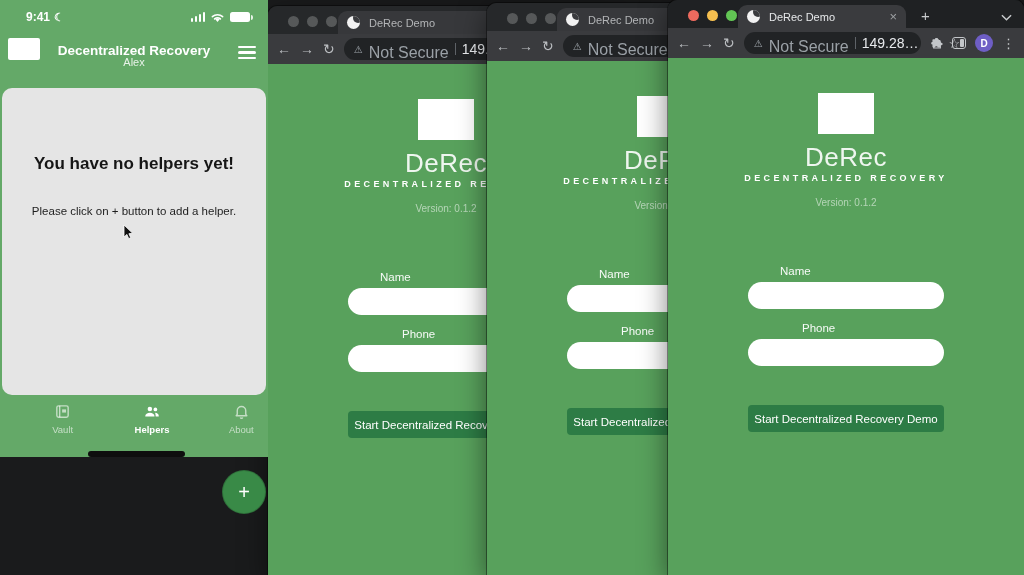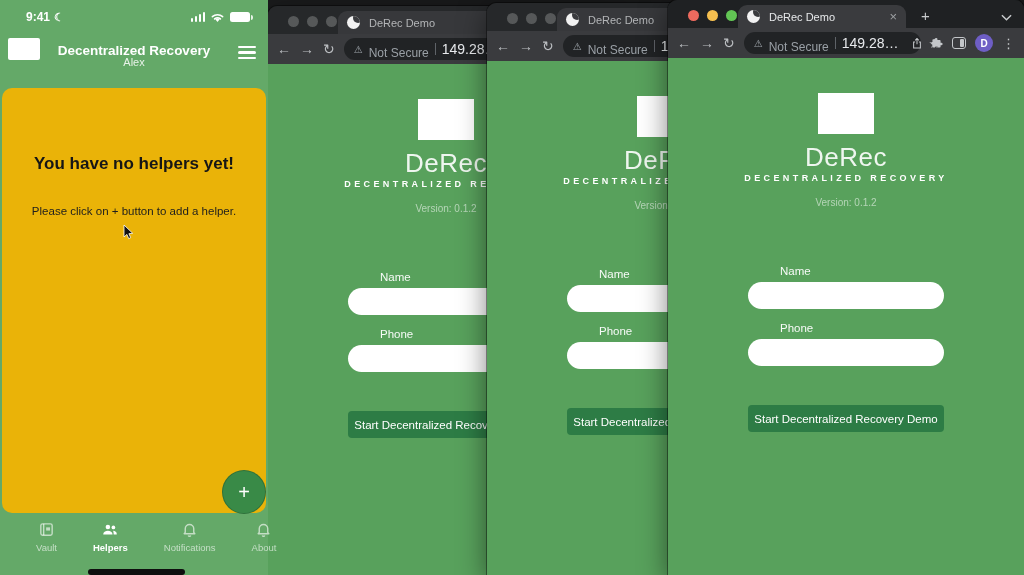"9:41" .phone { height: 575px -> 457px }
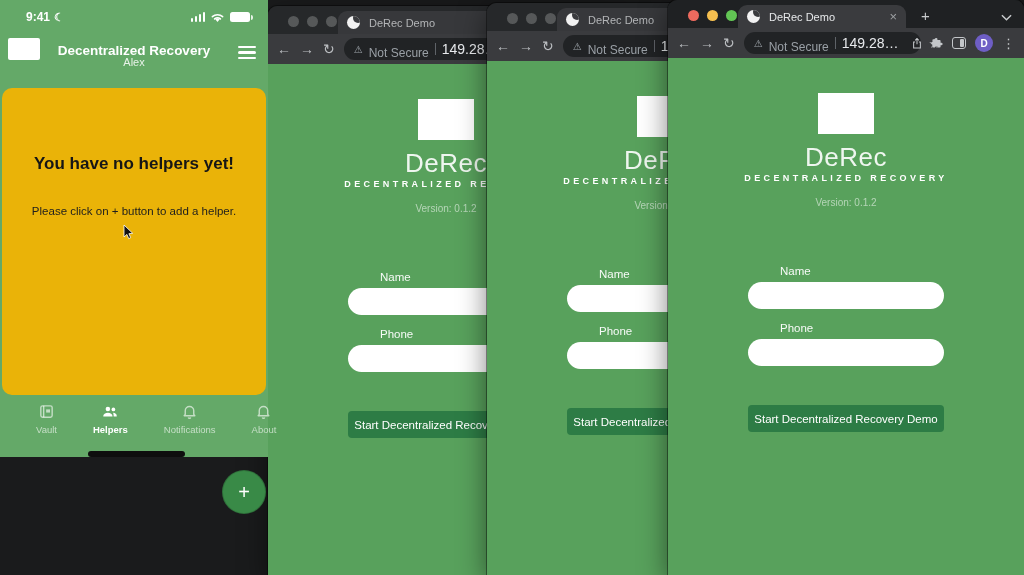"Not Secure" .not-secure { font-size: 12px -> 16px }
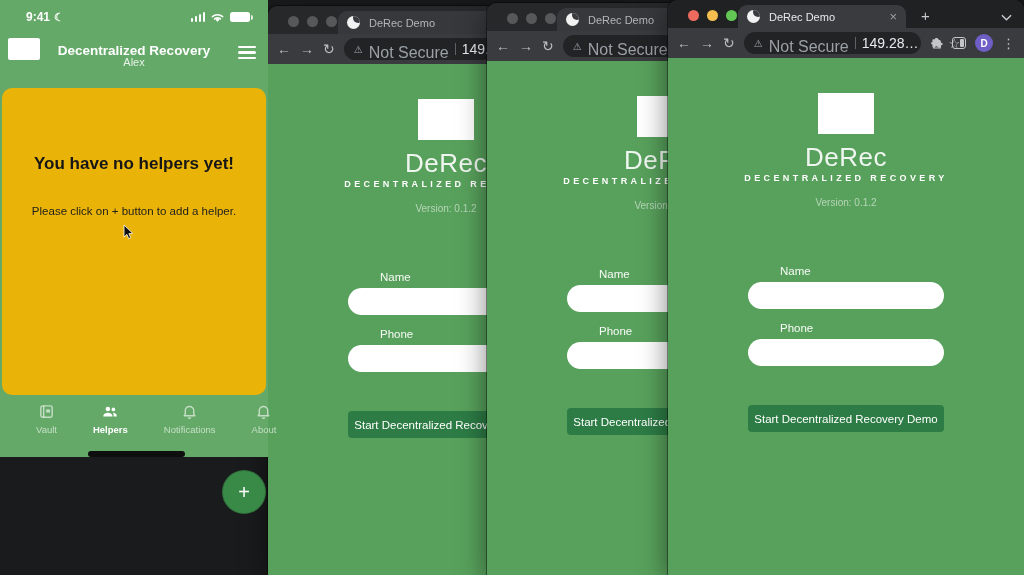"You have no helpers yet!" .phone-content { background: #eab308 -> #e5e5e5 }
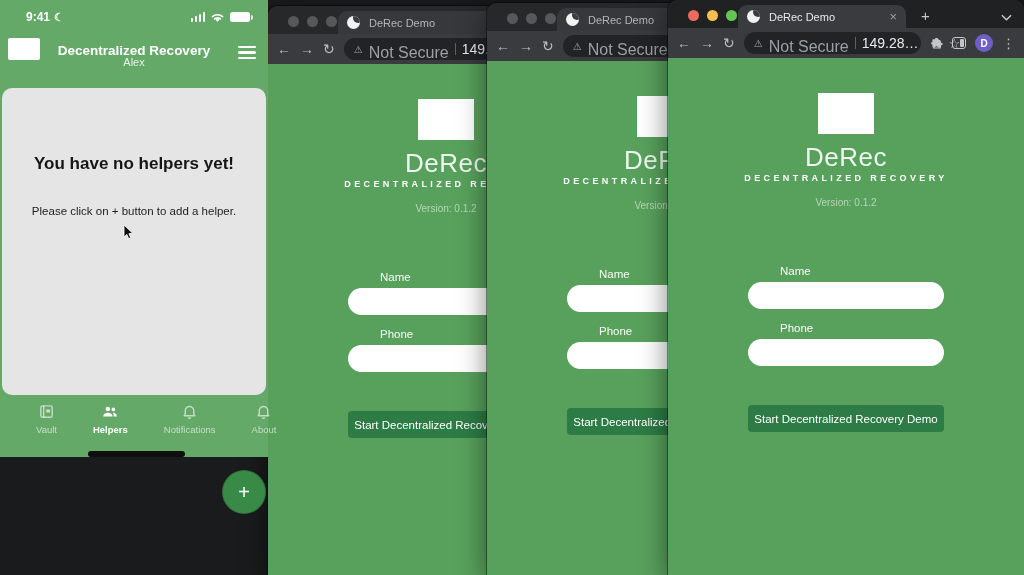"Phone" .lbl-phone { margin-left: none -> 22px }
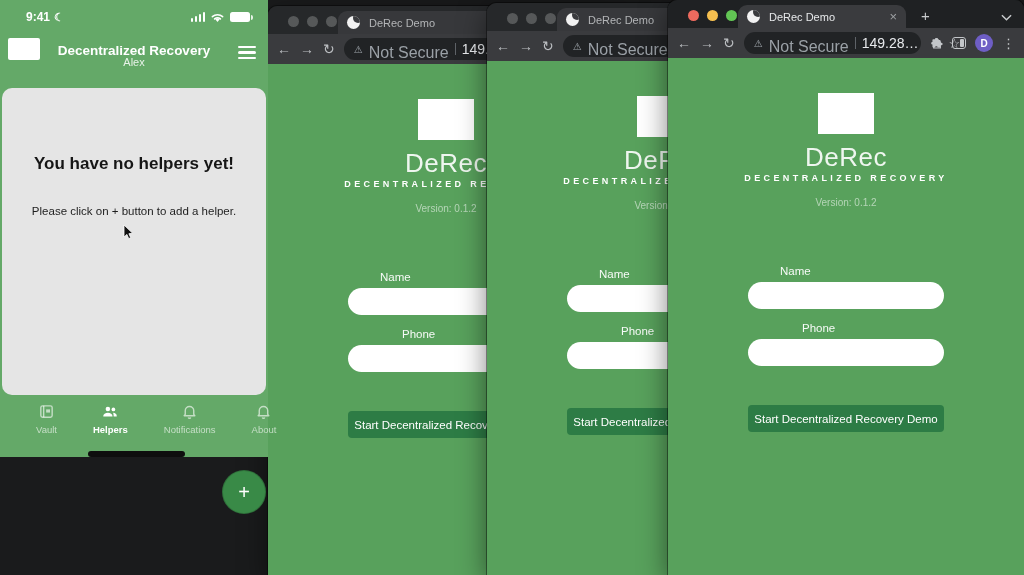"Notifications" div.tab-item { html: <div> <svg> <path></path> <path></path> </svg> <span>Notifications</span> </div> -> none }
